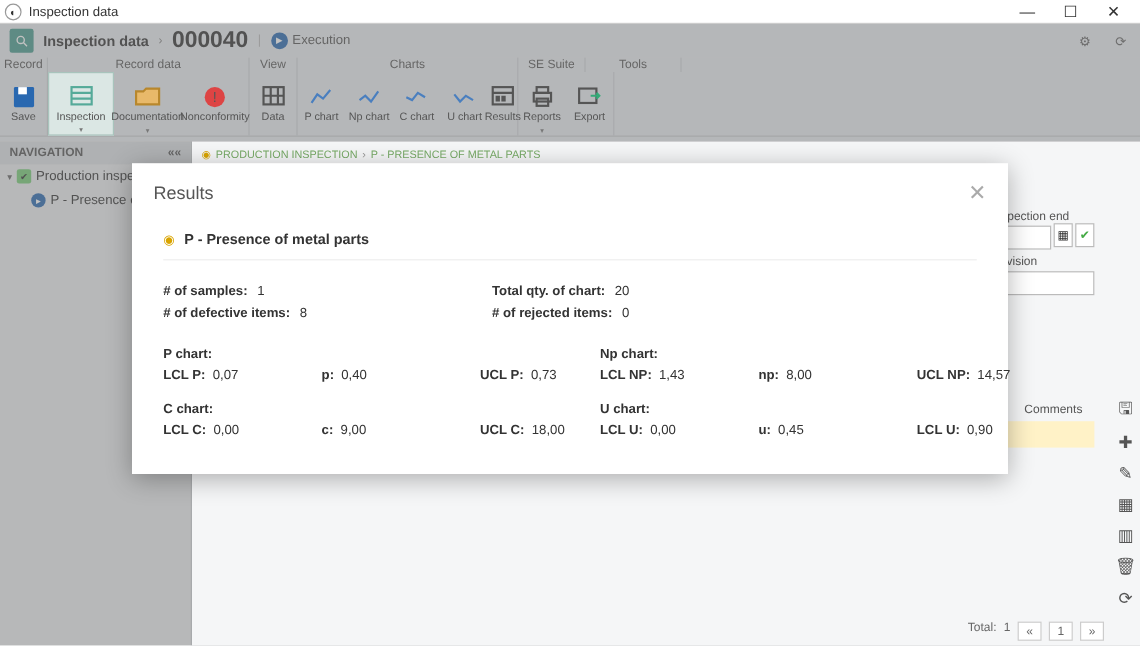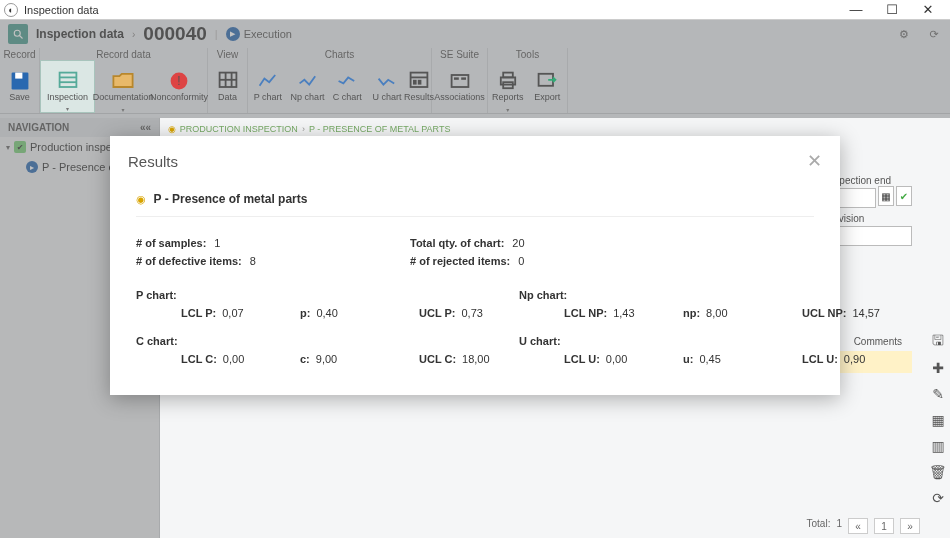"Associations" div.rgroup { html: <div> <div> <div> <svg> <rect></rect> <rect></rect> <rect></rect> </svg> </div> <span>Associations</span> </div> </div> -> none }
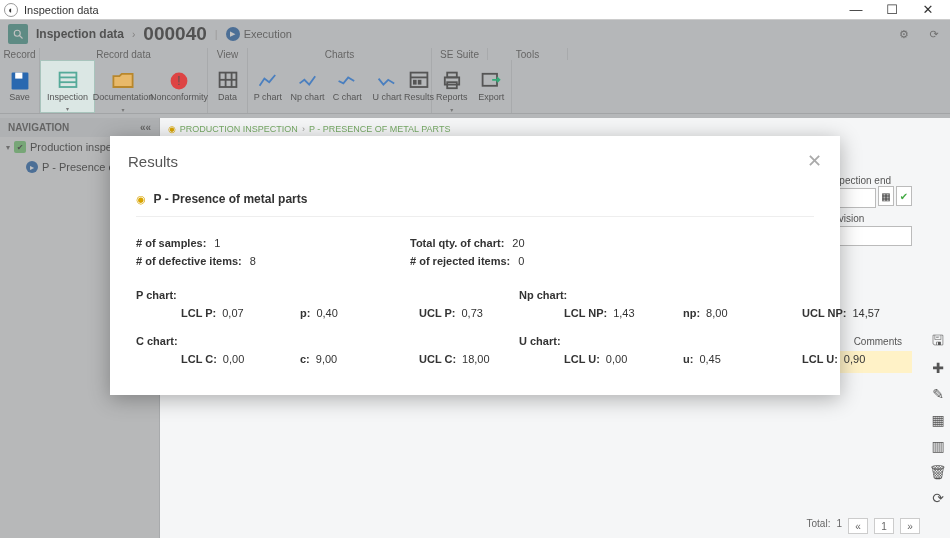"LCL P:" .stats .triple { gap: 19px -> 32px; margin-left: 45px -> none }
